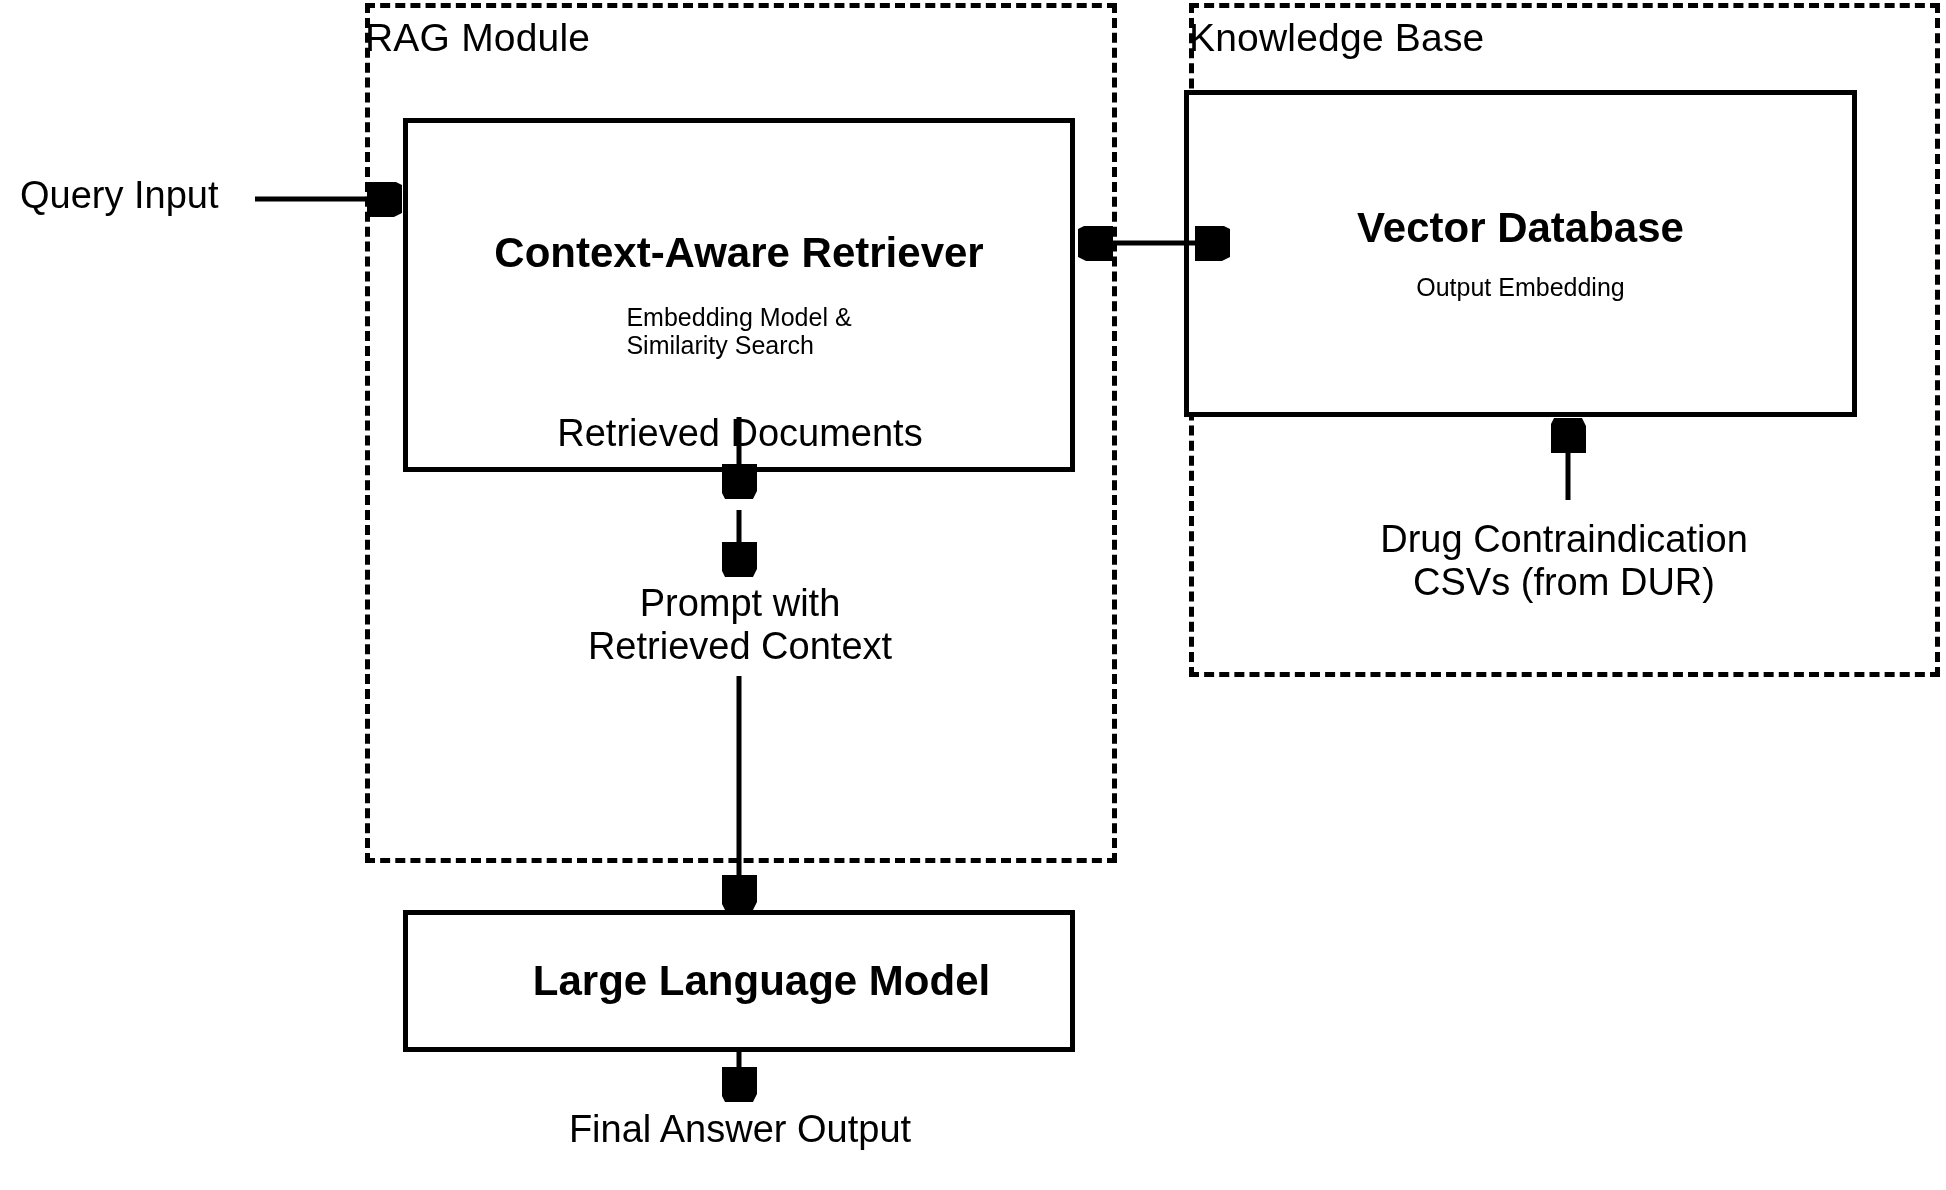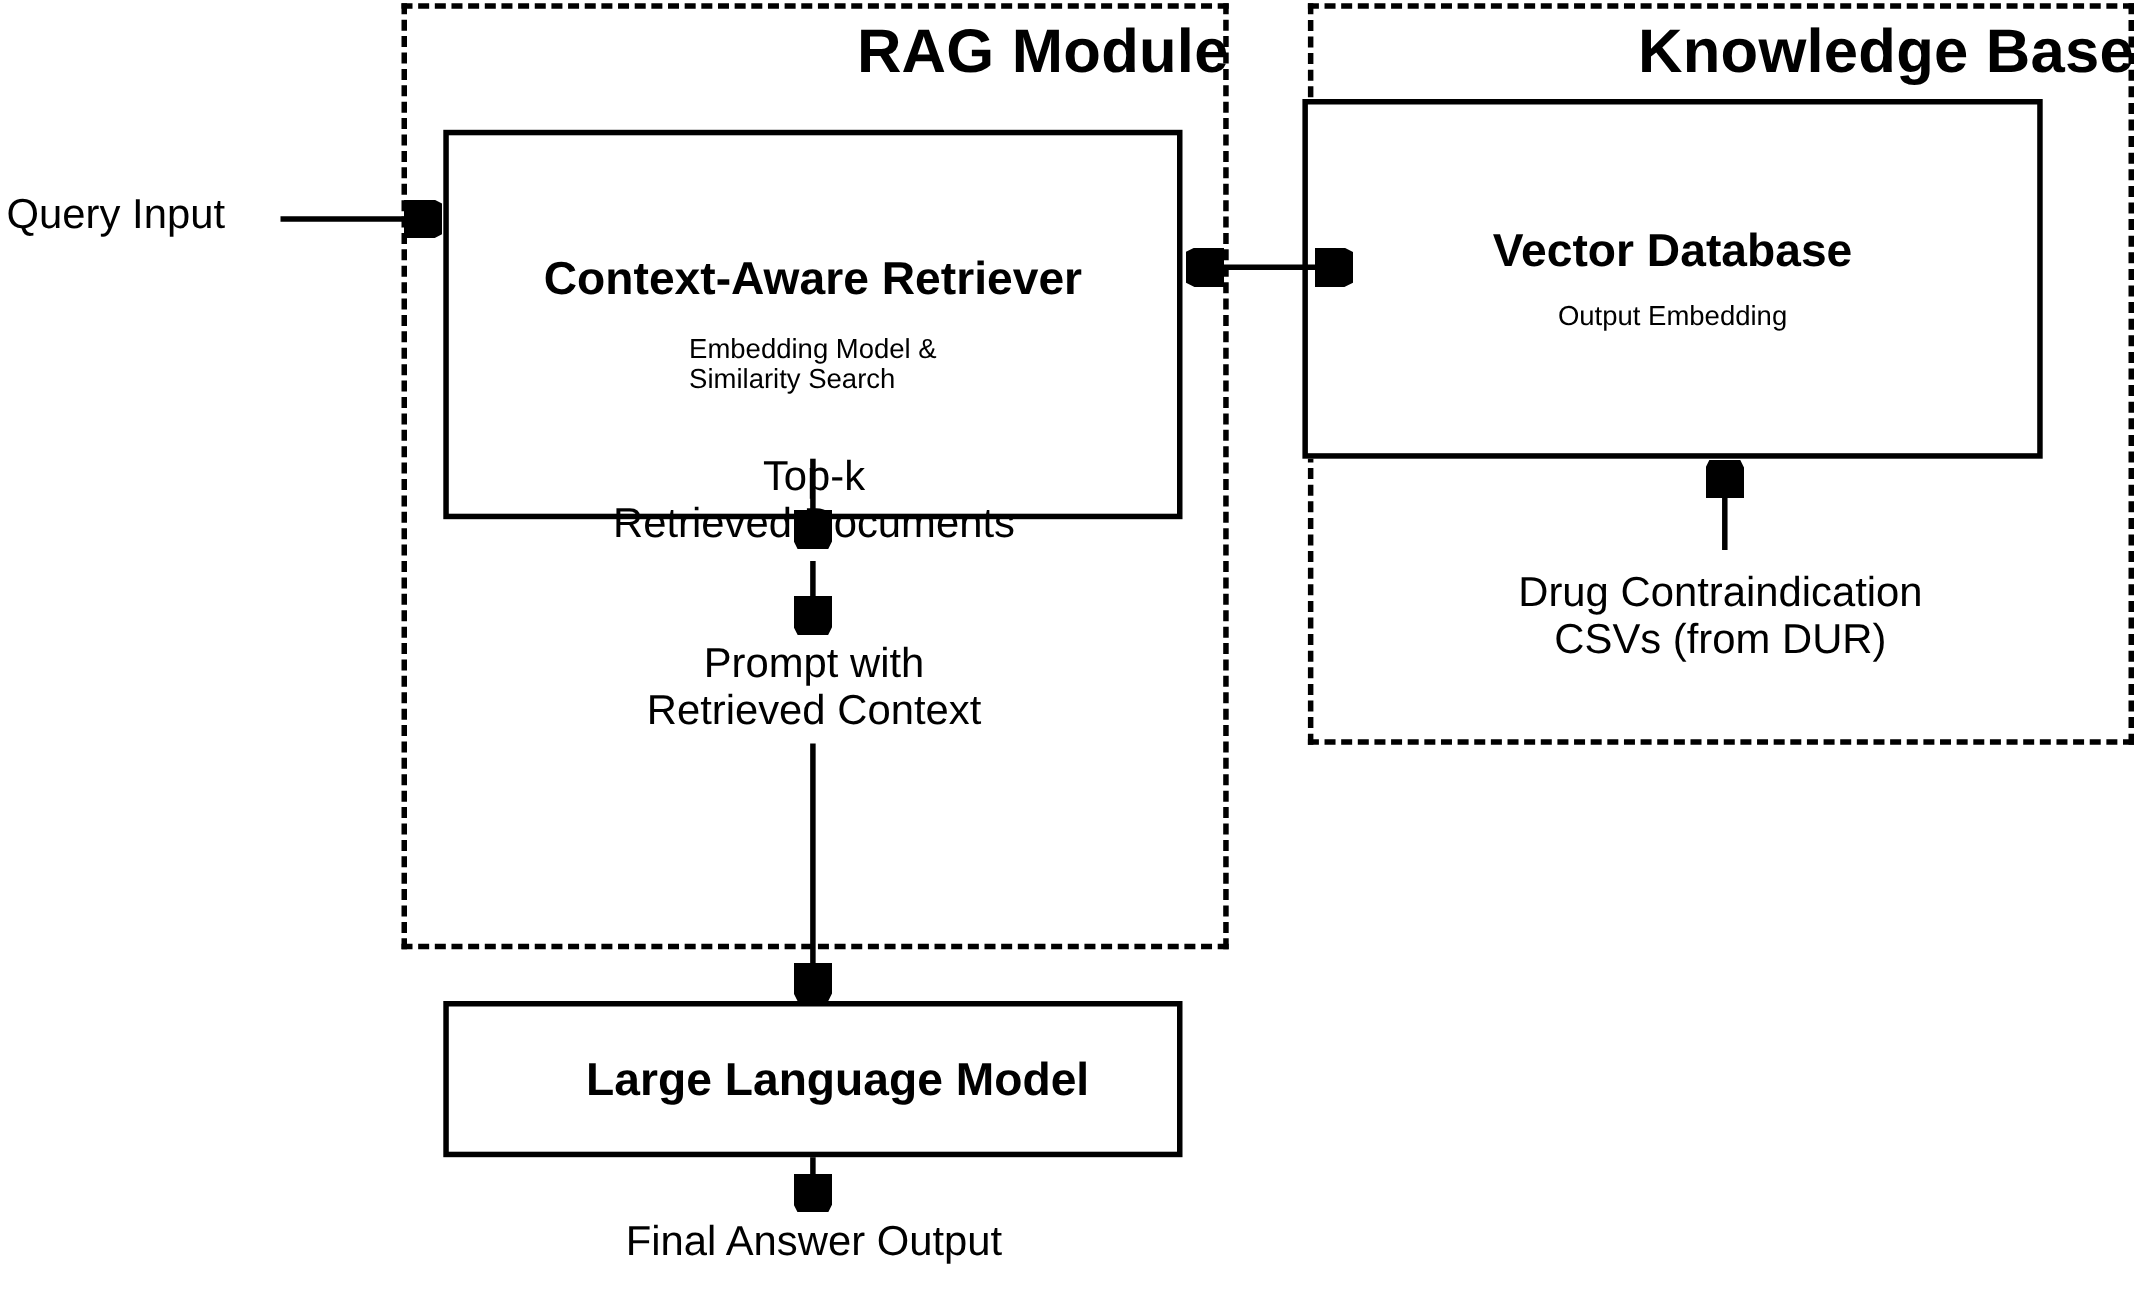"RAG Module" .group-title { font-size: 56px -> 39px; font-weight: 700 -> 400; text-align: right -> left }
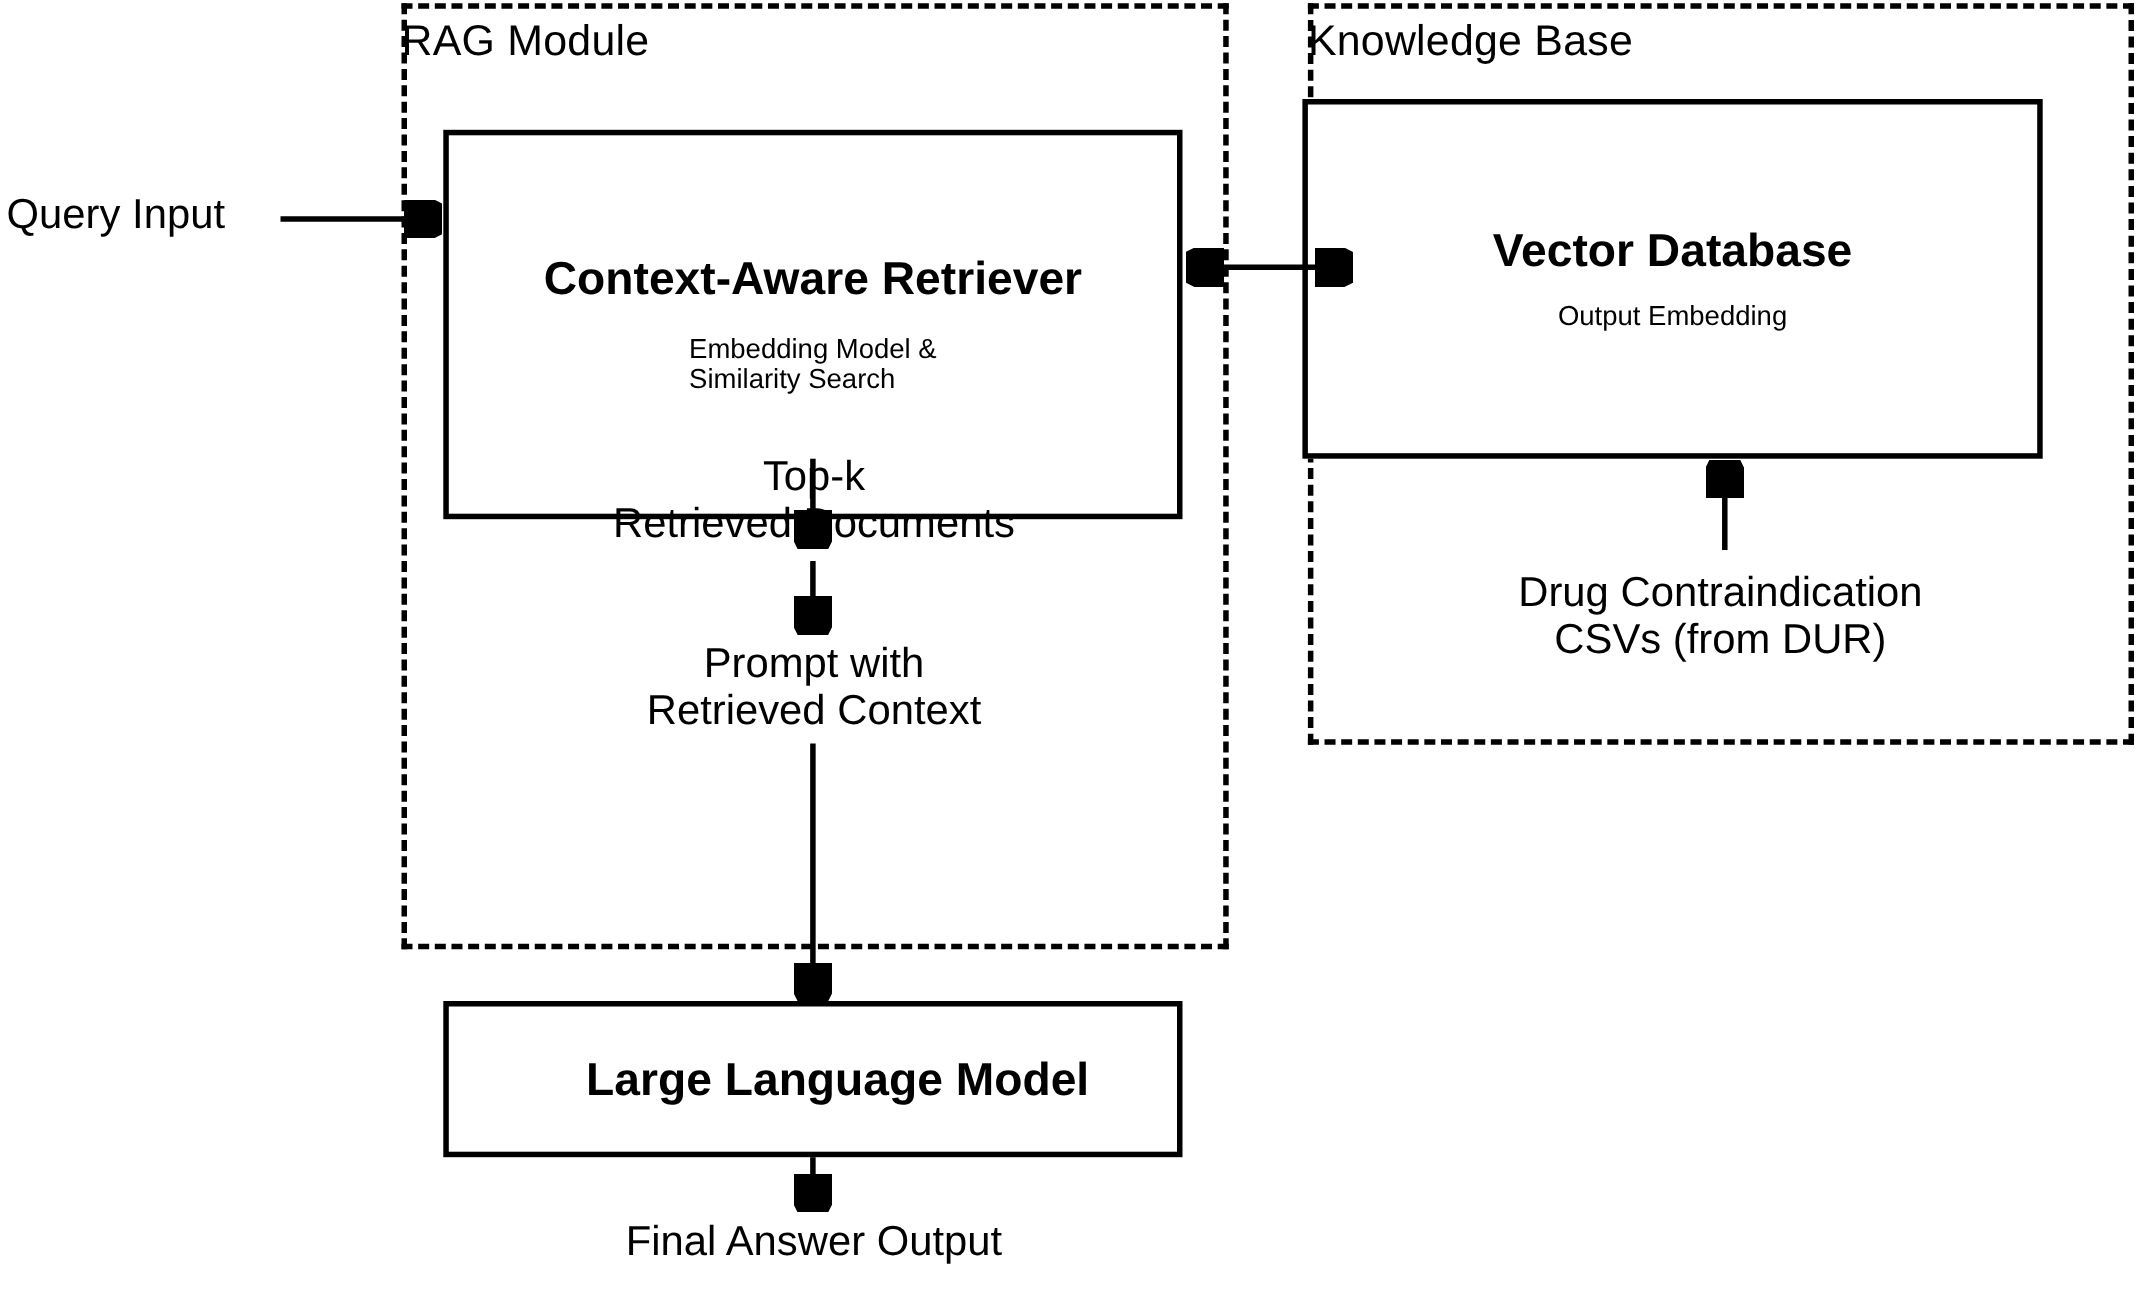"Query Input" #query-input-label { padding-left: 6px -> 20px }
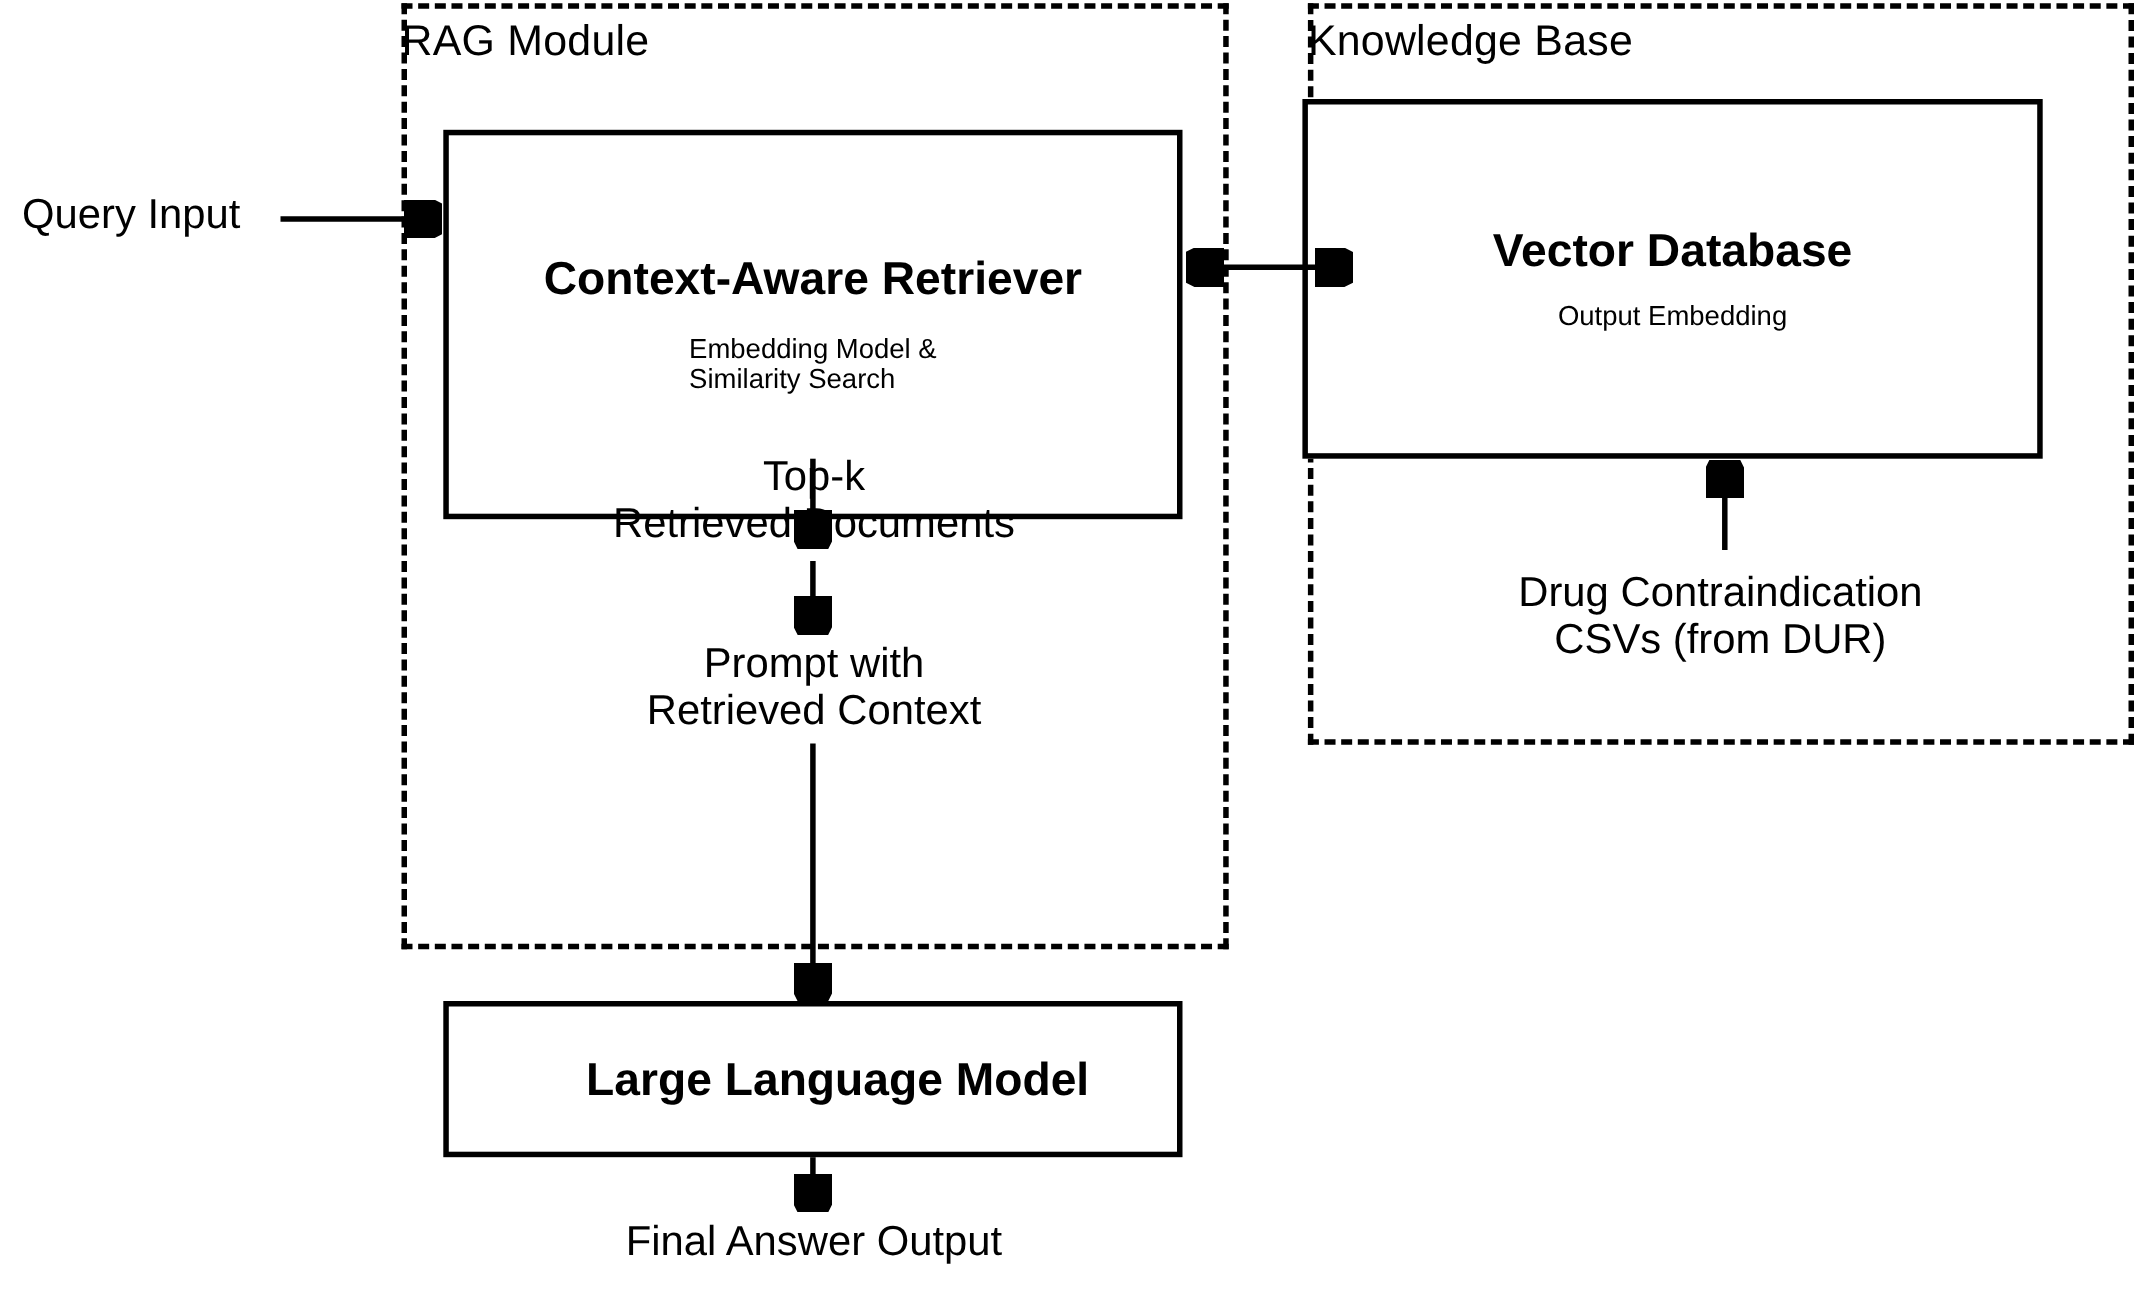"Top-k" div { html: <div>Top-k</div> -> none }
